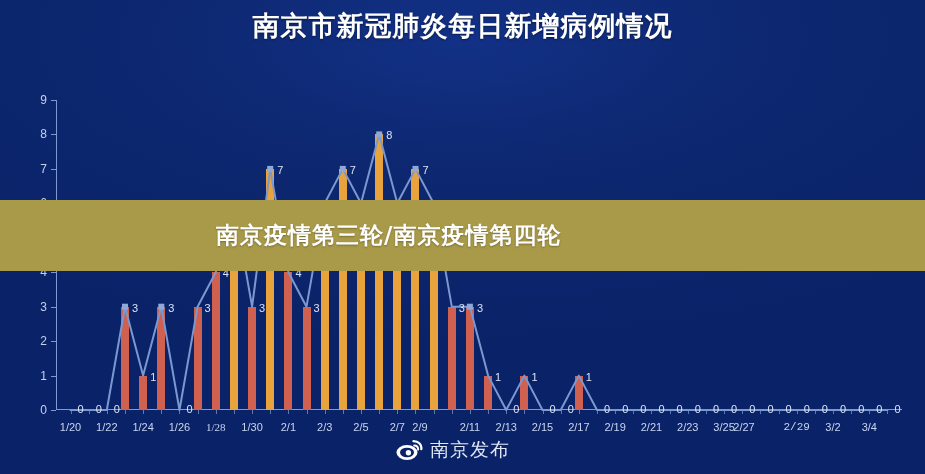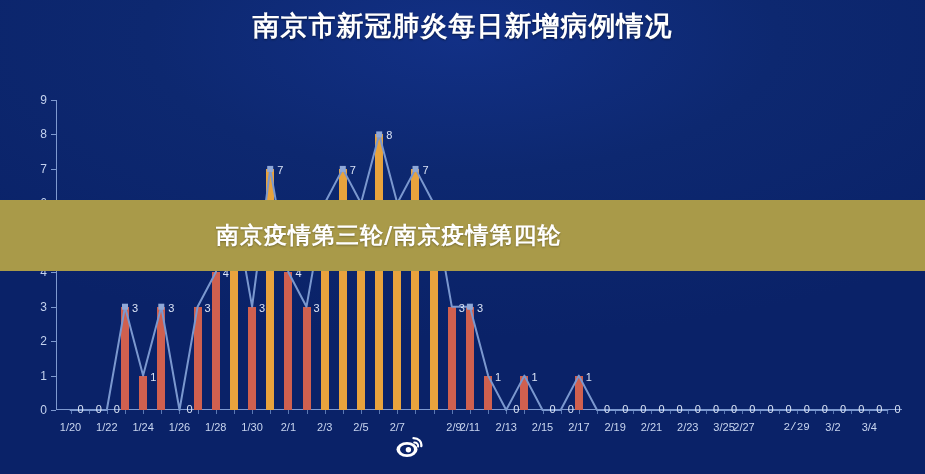"1/28" div.xtick-label { font-family: none -> Liberation Serif, serif }
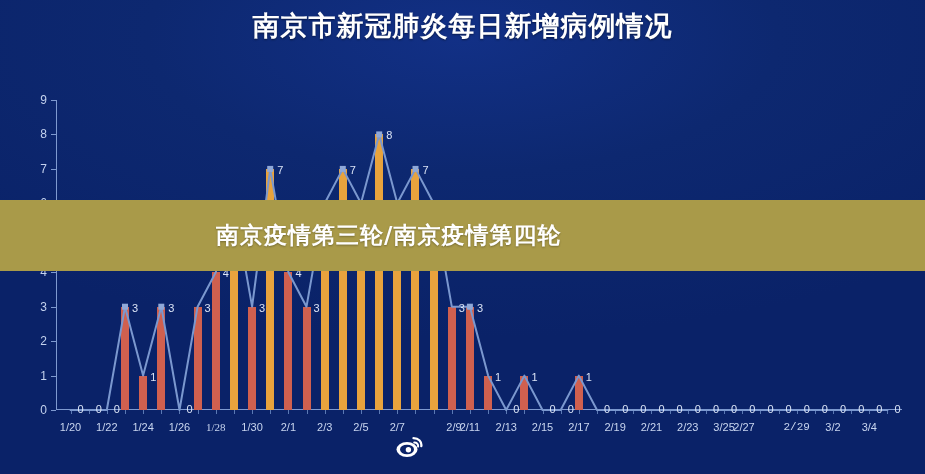"2/9" div.xtick-label { left: 398px -> 364px }
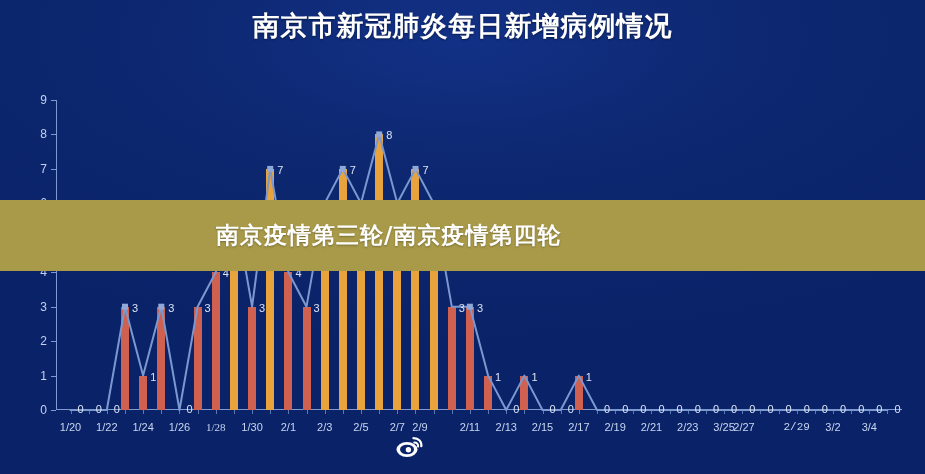"南京发布" div { html: none -> <div>南京发布</div> }
